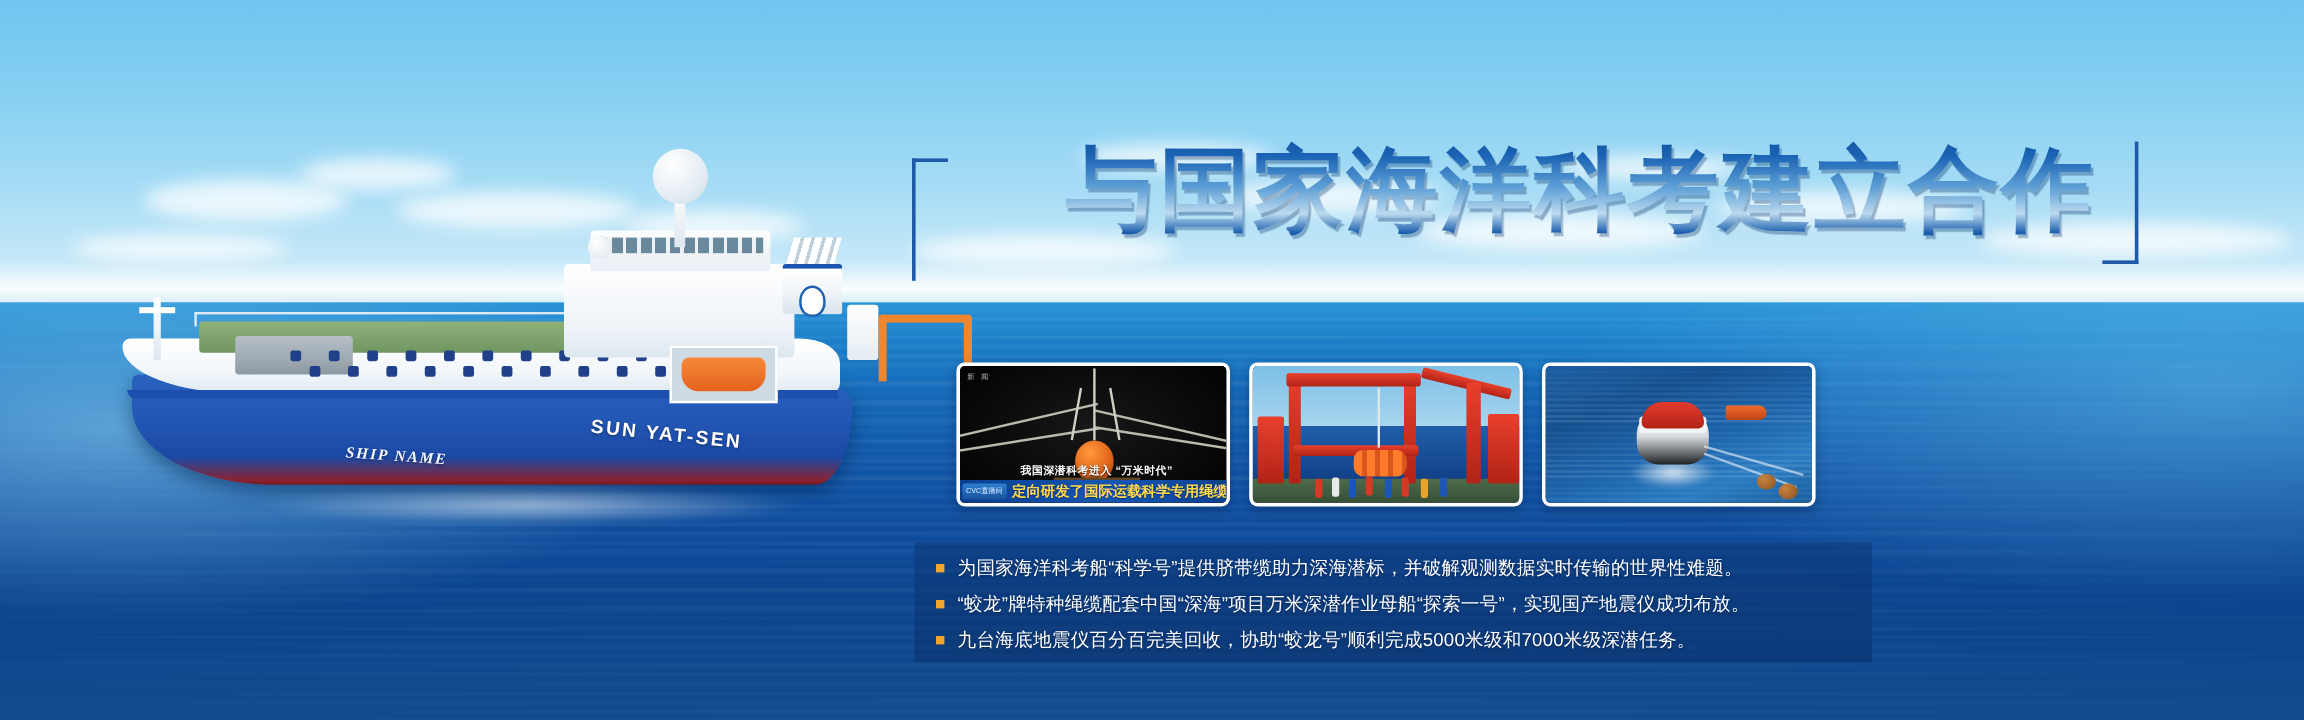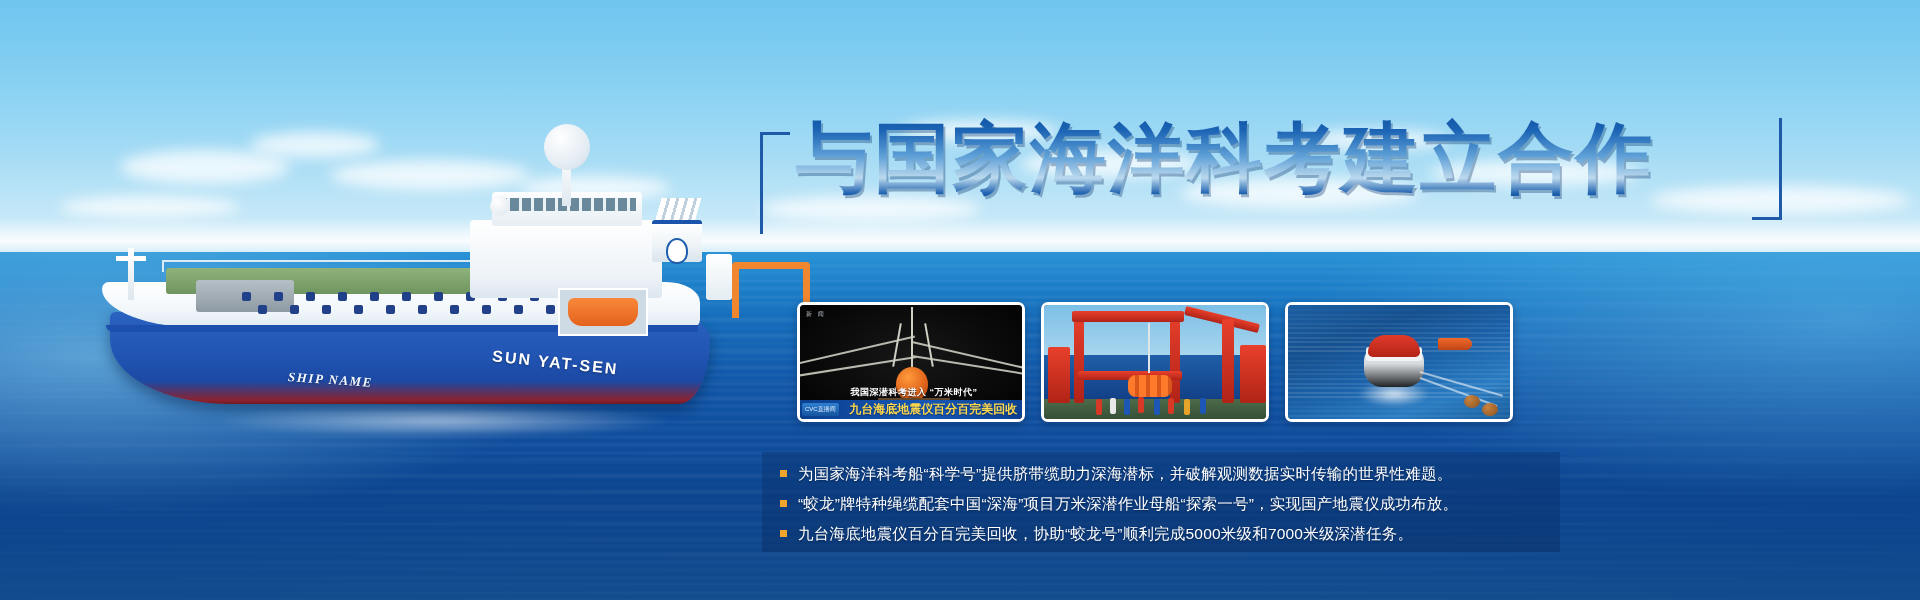"与国家海洋科考建立合作" .headline { text-align: none -> right }
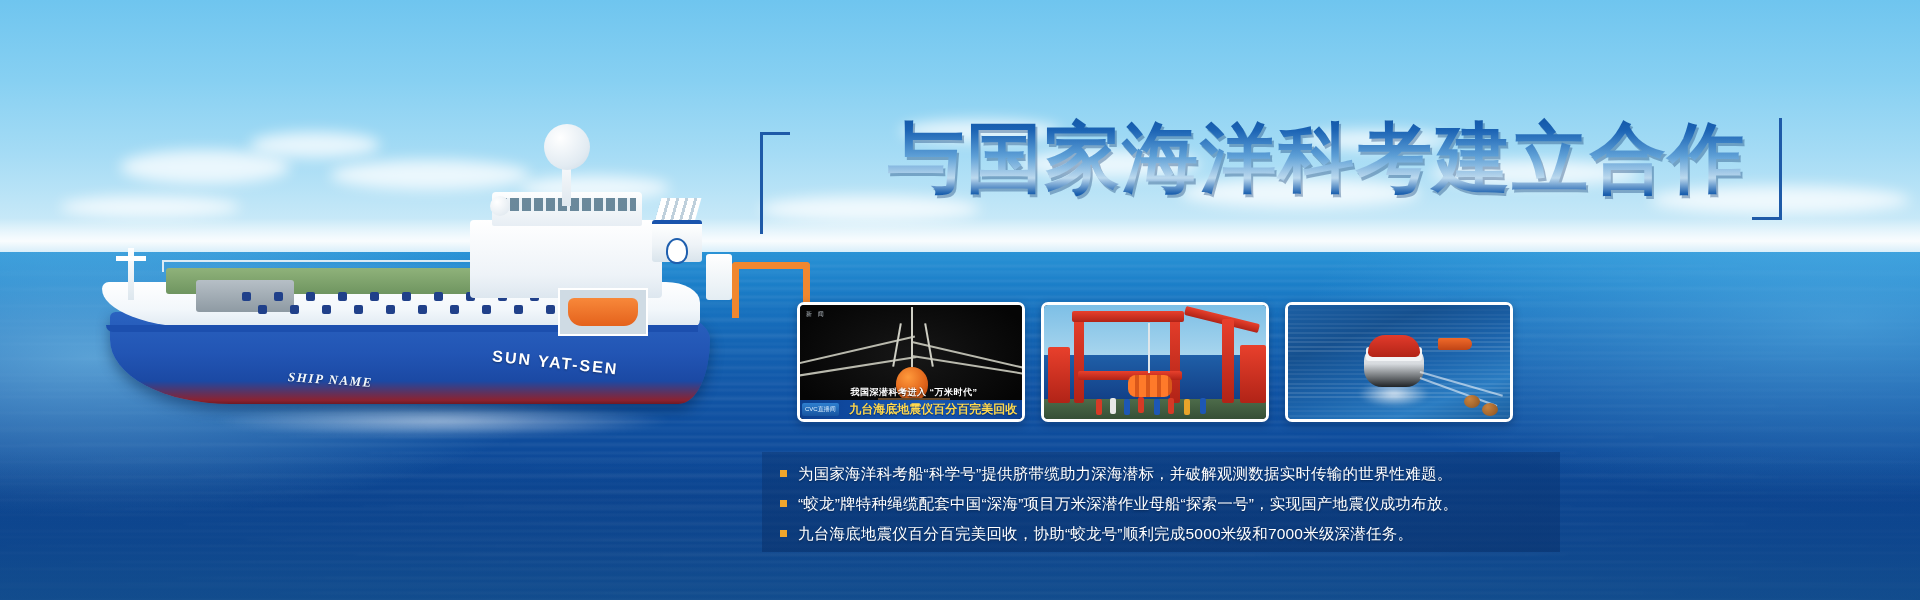"九台海底地震仪百分百完美回收" span.t1-head { text: 九台海底地震仪百分百完美回收 -> 定向研发了国际运载科学专用绳缆 }
